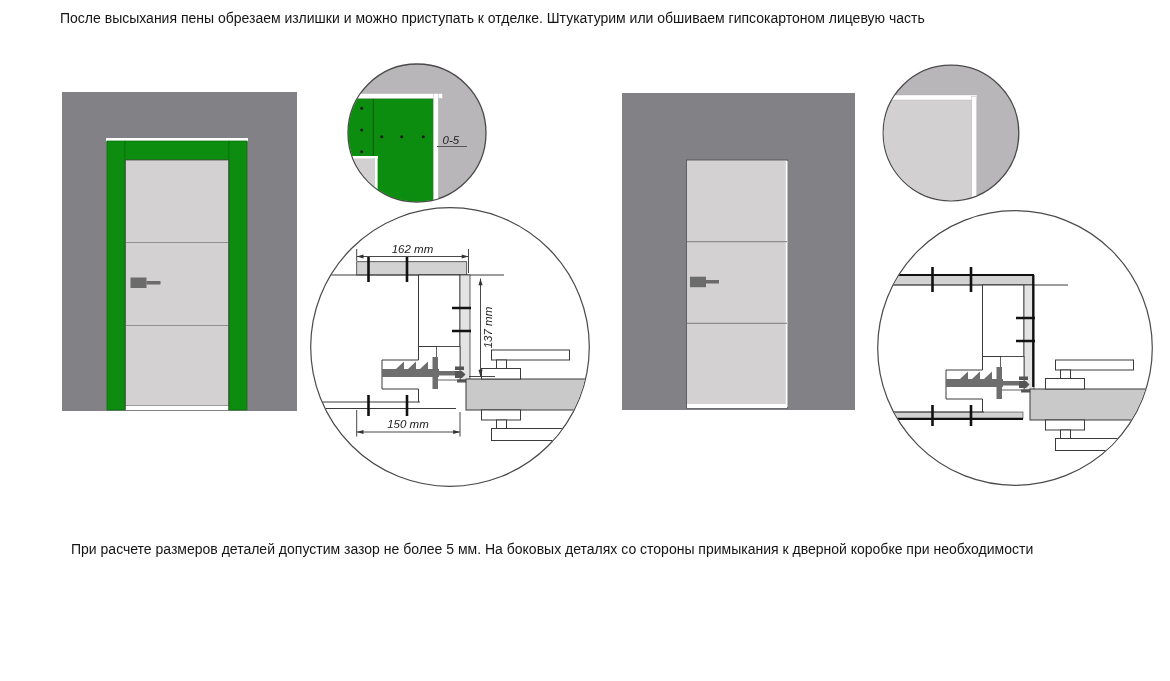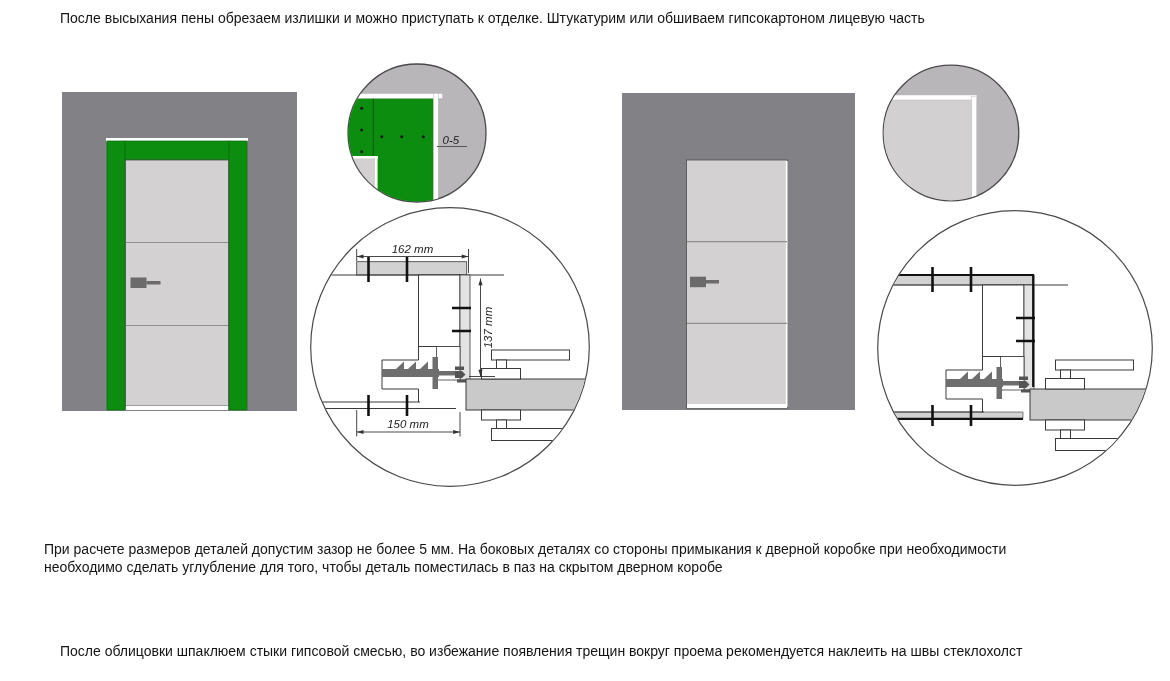"При расчете размеров деталей допустим" div.txt { left: 44px -> 71px; text-align: none -> right }
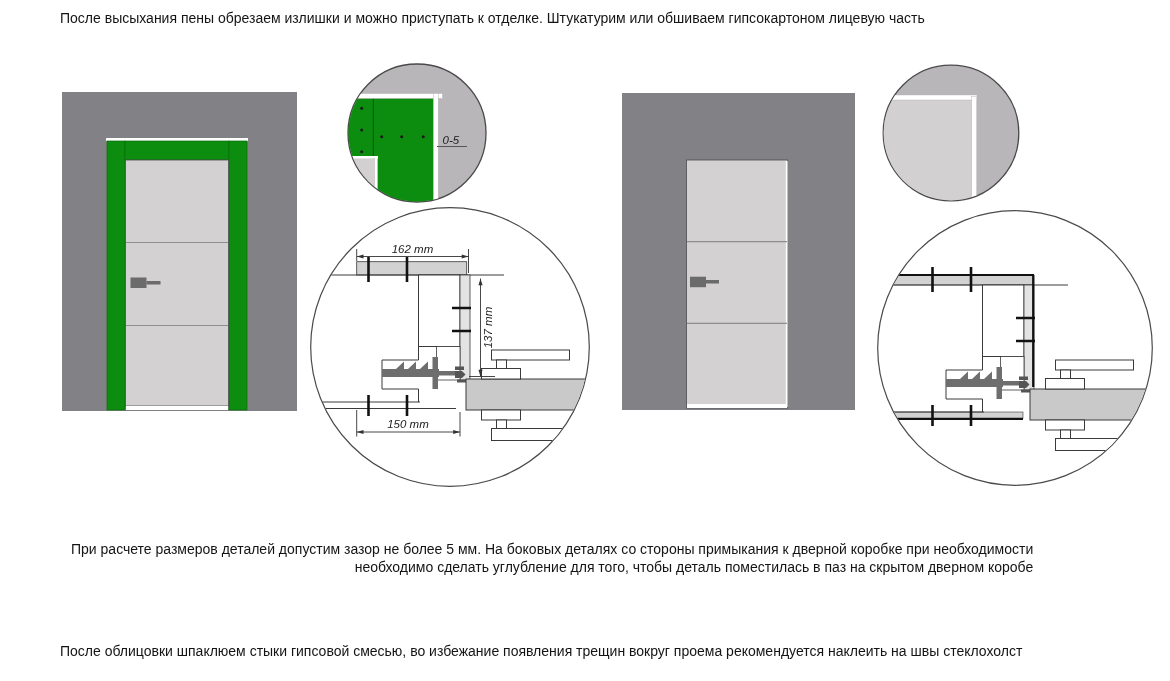"необходимо сделать углубление для того," div { html: <div>необходимо сделать углубление для того, чтобы деталь поместилась в паз на скрытом дверном коробе</div> -> none }
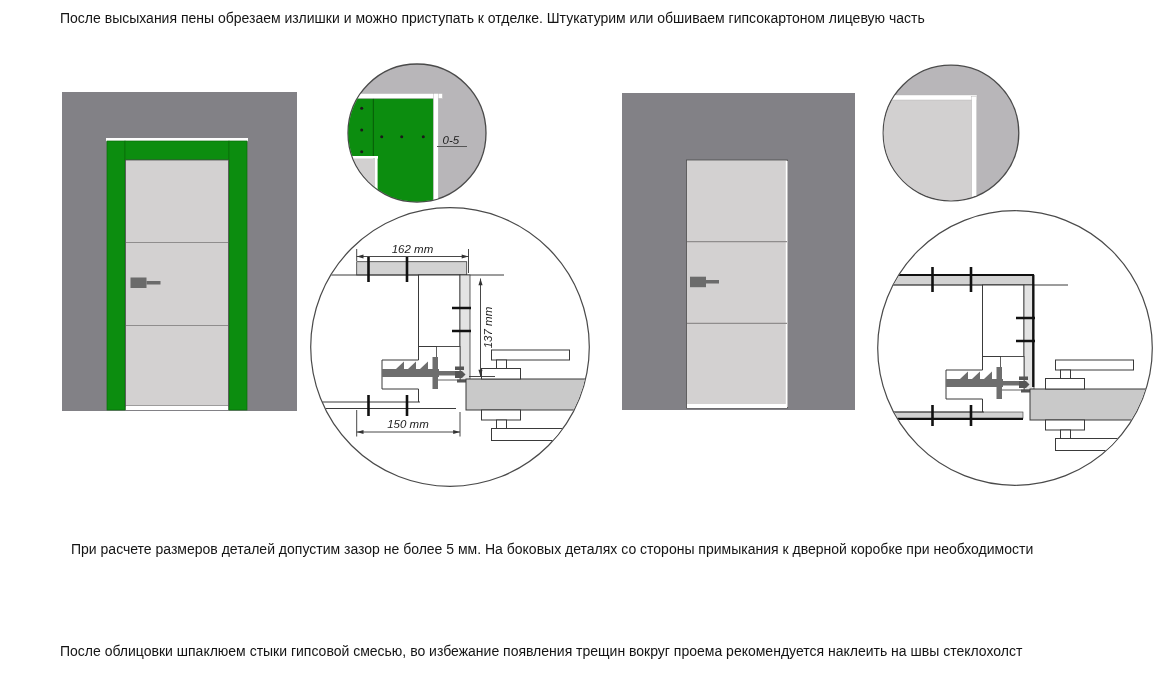"После облицовки шпаклюем стыки гипсовой" div.txt { html: <div> <div>После облицовки шпаклюем стыки гипсовой смесью, во избежание появления трещин вокруг проема рекомендуется наклеить на швы стеклохолст</div> </div> -> none }
